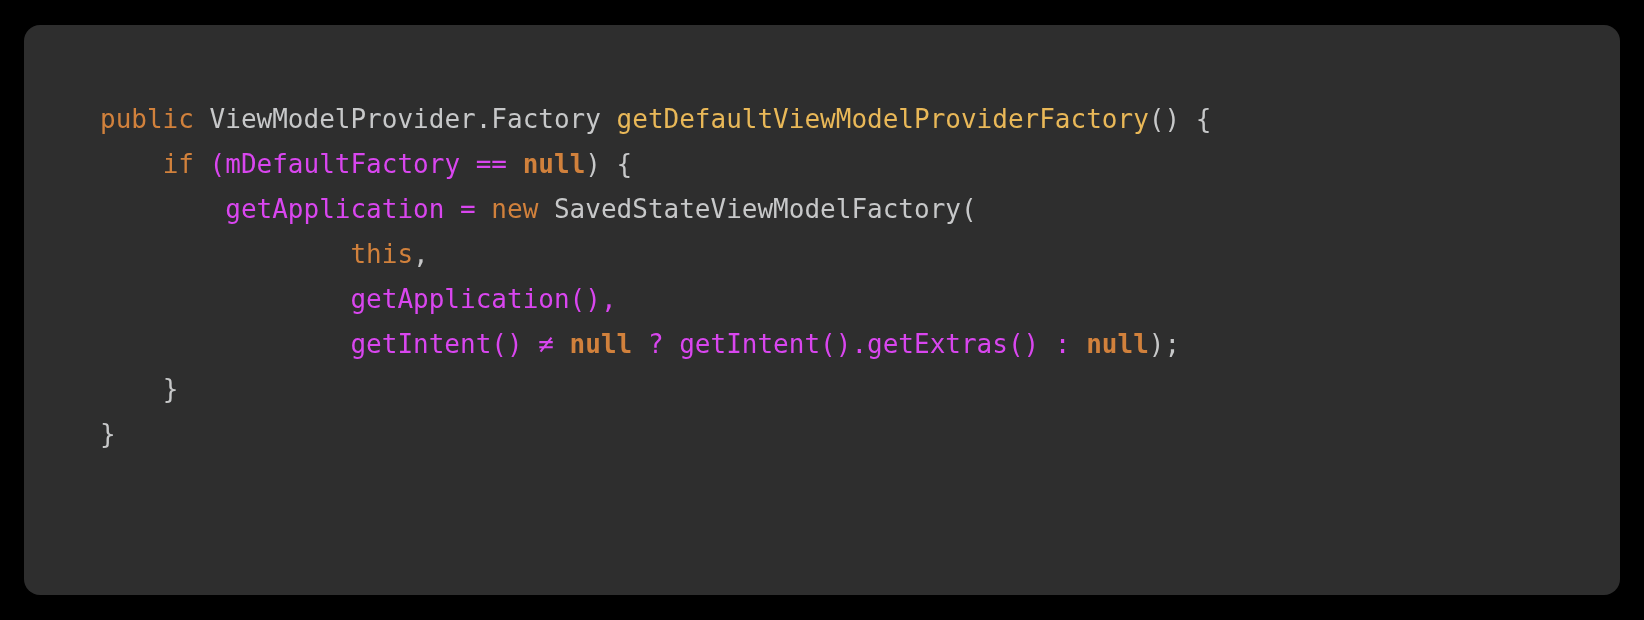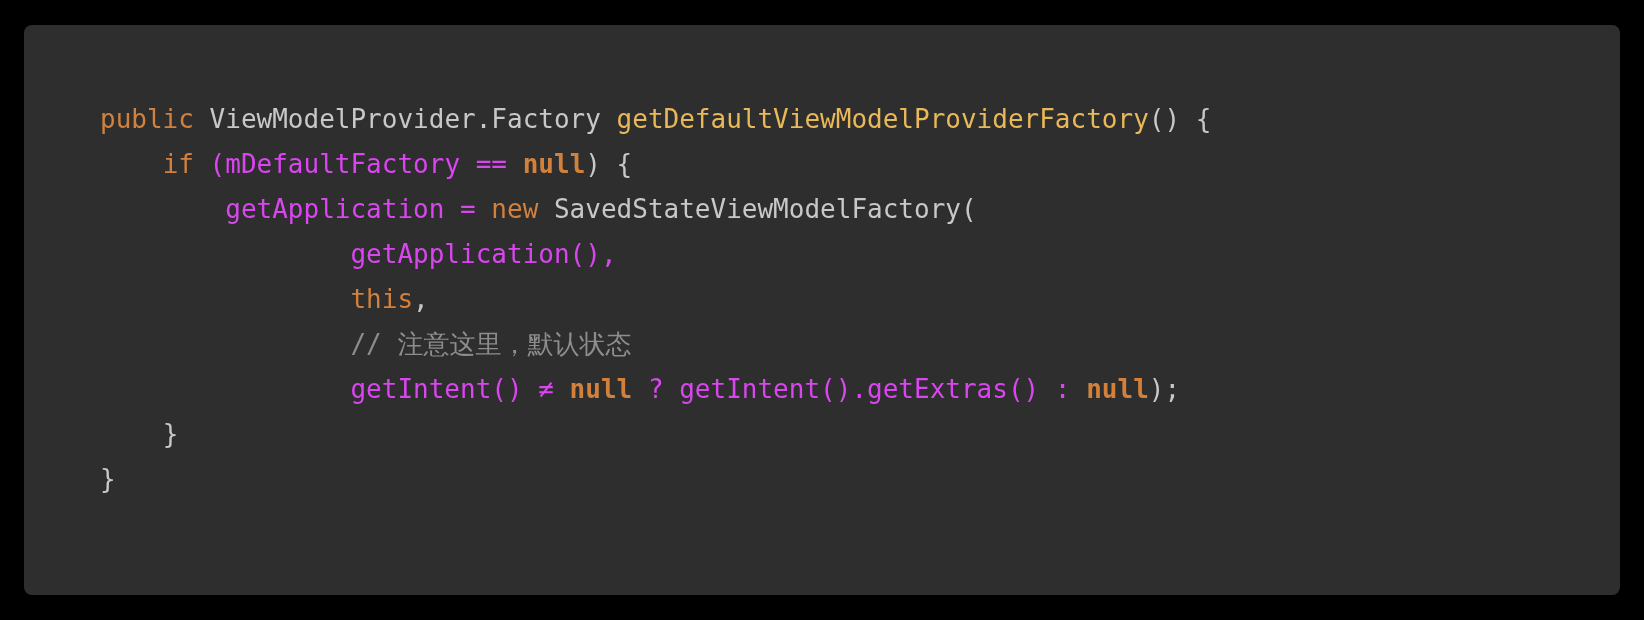"public ViewModelProvider.Factory" .code-block { border-radius: 8px -> 16px }
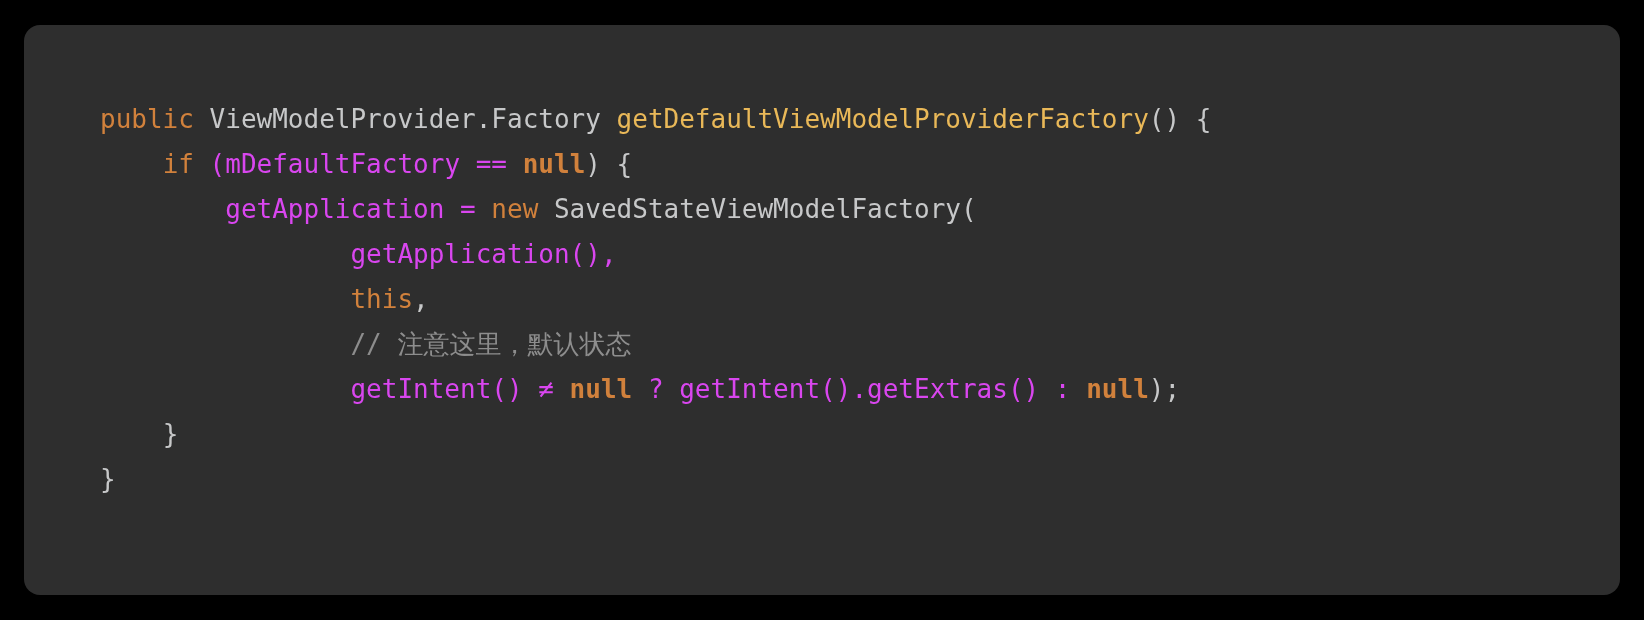"getApplication()," div.line { order: before "this," -> after "this," }
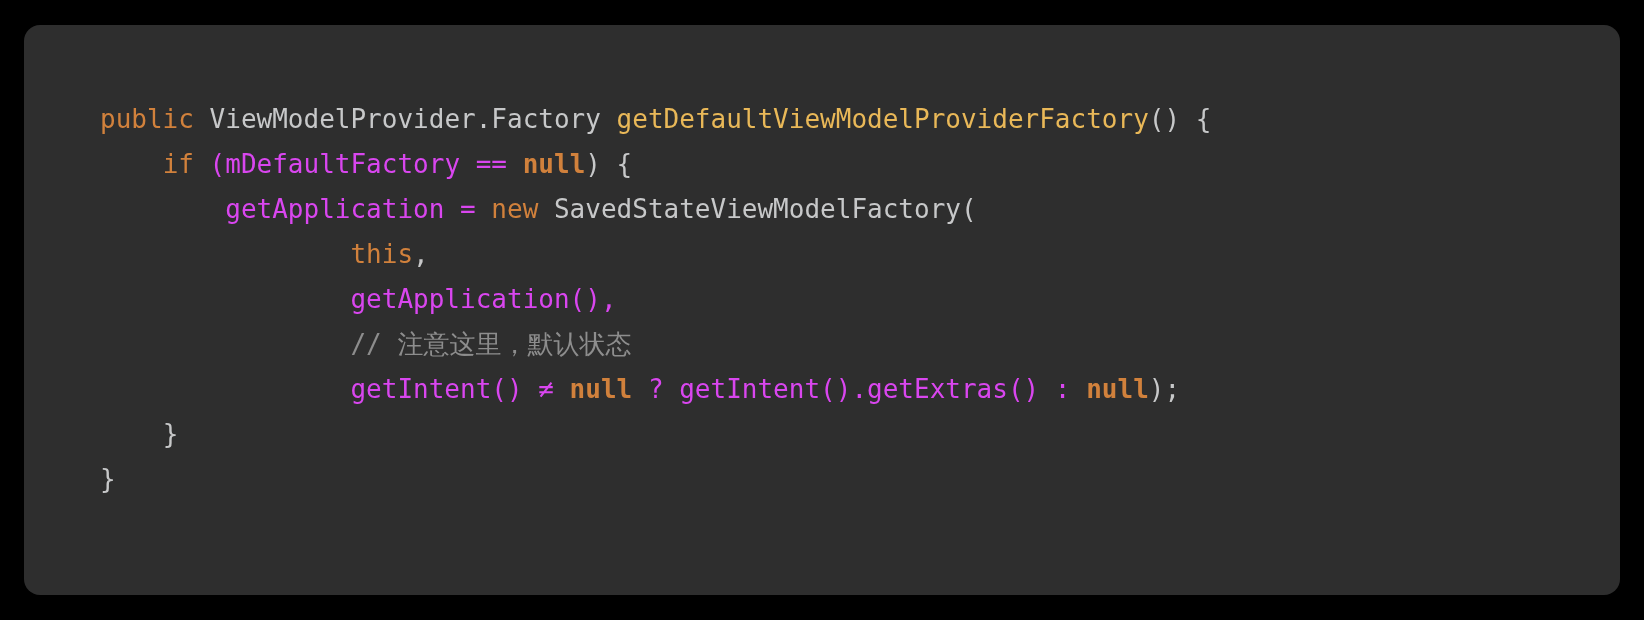"// 注意这里，默认状态" div.line { html: <div><span> </span><span>// 注意这里，默认状态</span></div> -> none }
